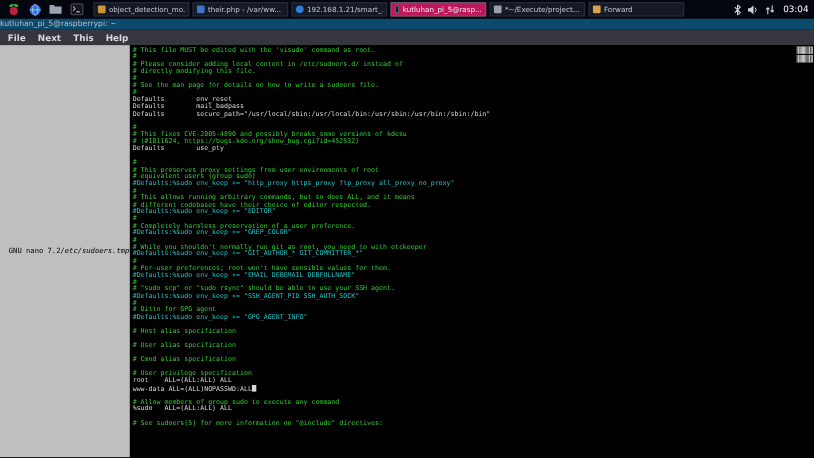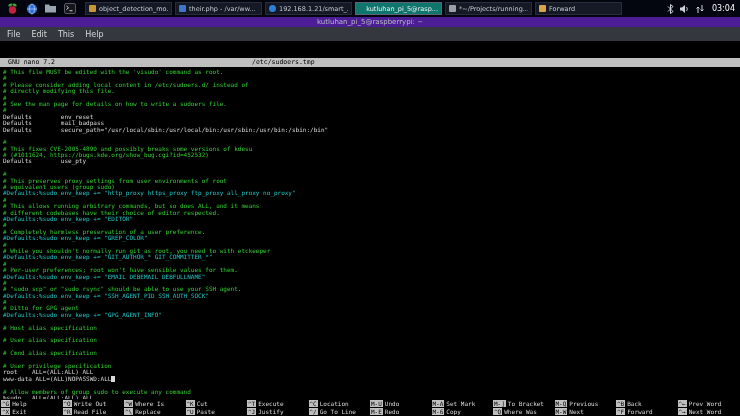"kutluhan_pi_5@rasp..." .task-btn.active { background: #0f766e -> #be185d }
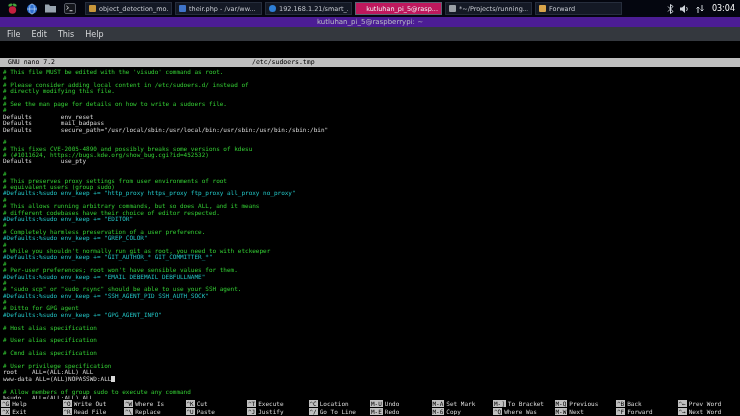"*~/Projects/running..." span.tb-label { text: /Projects/running -> /Execute/project }
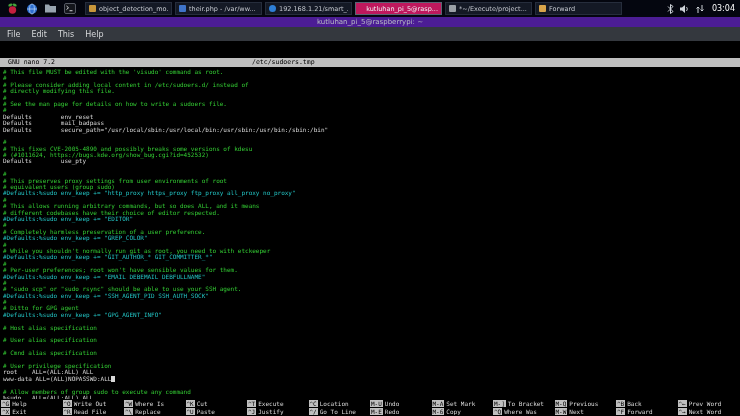"kutluhan_pi_5@raspberrypi: ~" .titlebar { background: #4c1d95 -> #0c4a6e; justify-content: center -> none }
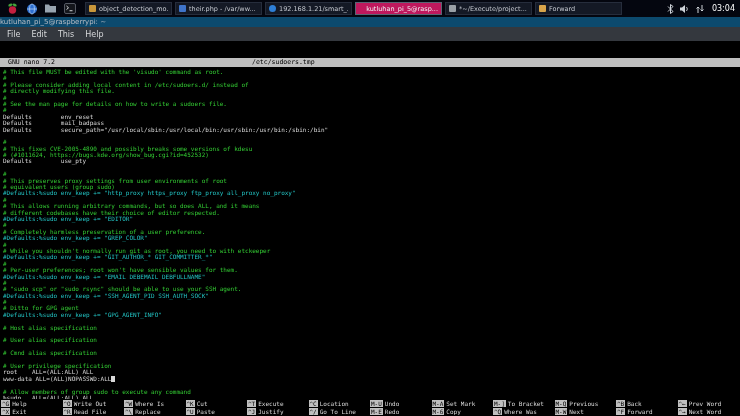"File" .menu-item { font-weight: none -> bold }
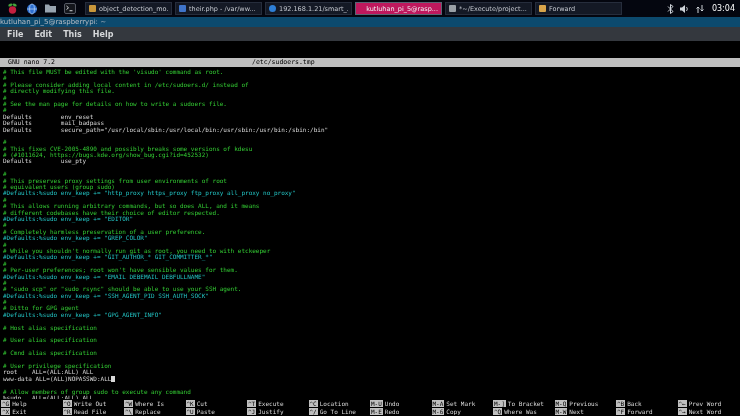"Edit" span.menu-item { text: Edit -> Next }
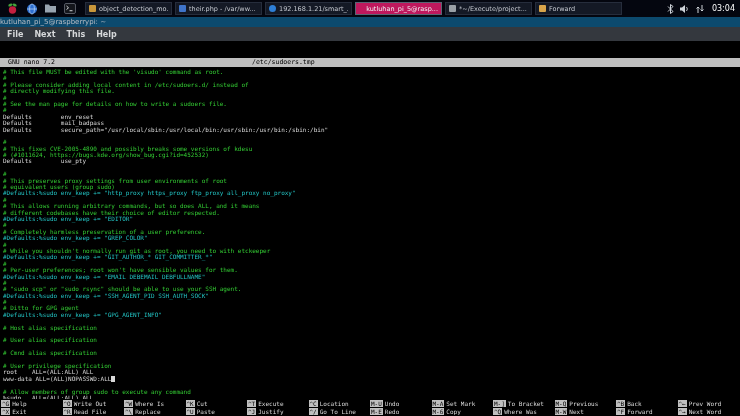"GNU nano 7.2" .terminal { flex-direction: column -> none; margin-top: 17px -> none }
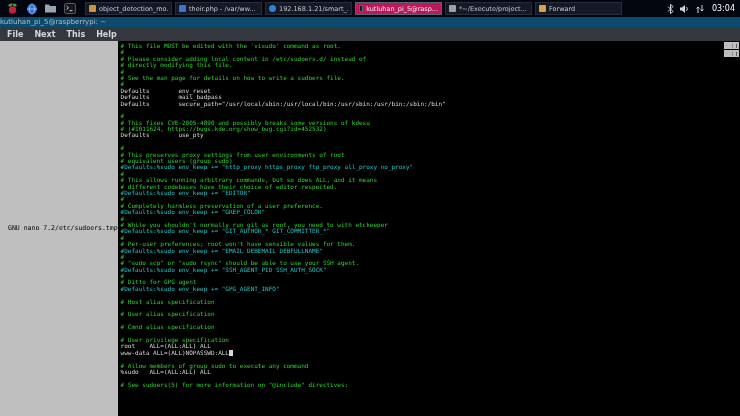"/etc/sudoers.tmp" .nh-center { font-style: none -> italic }
